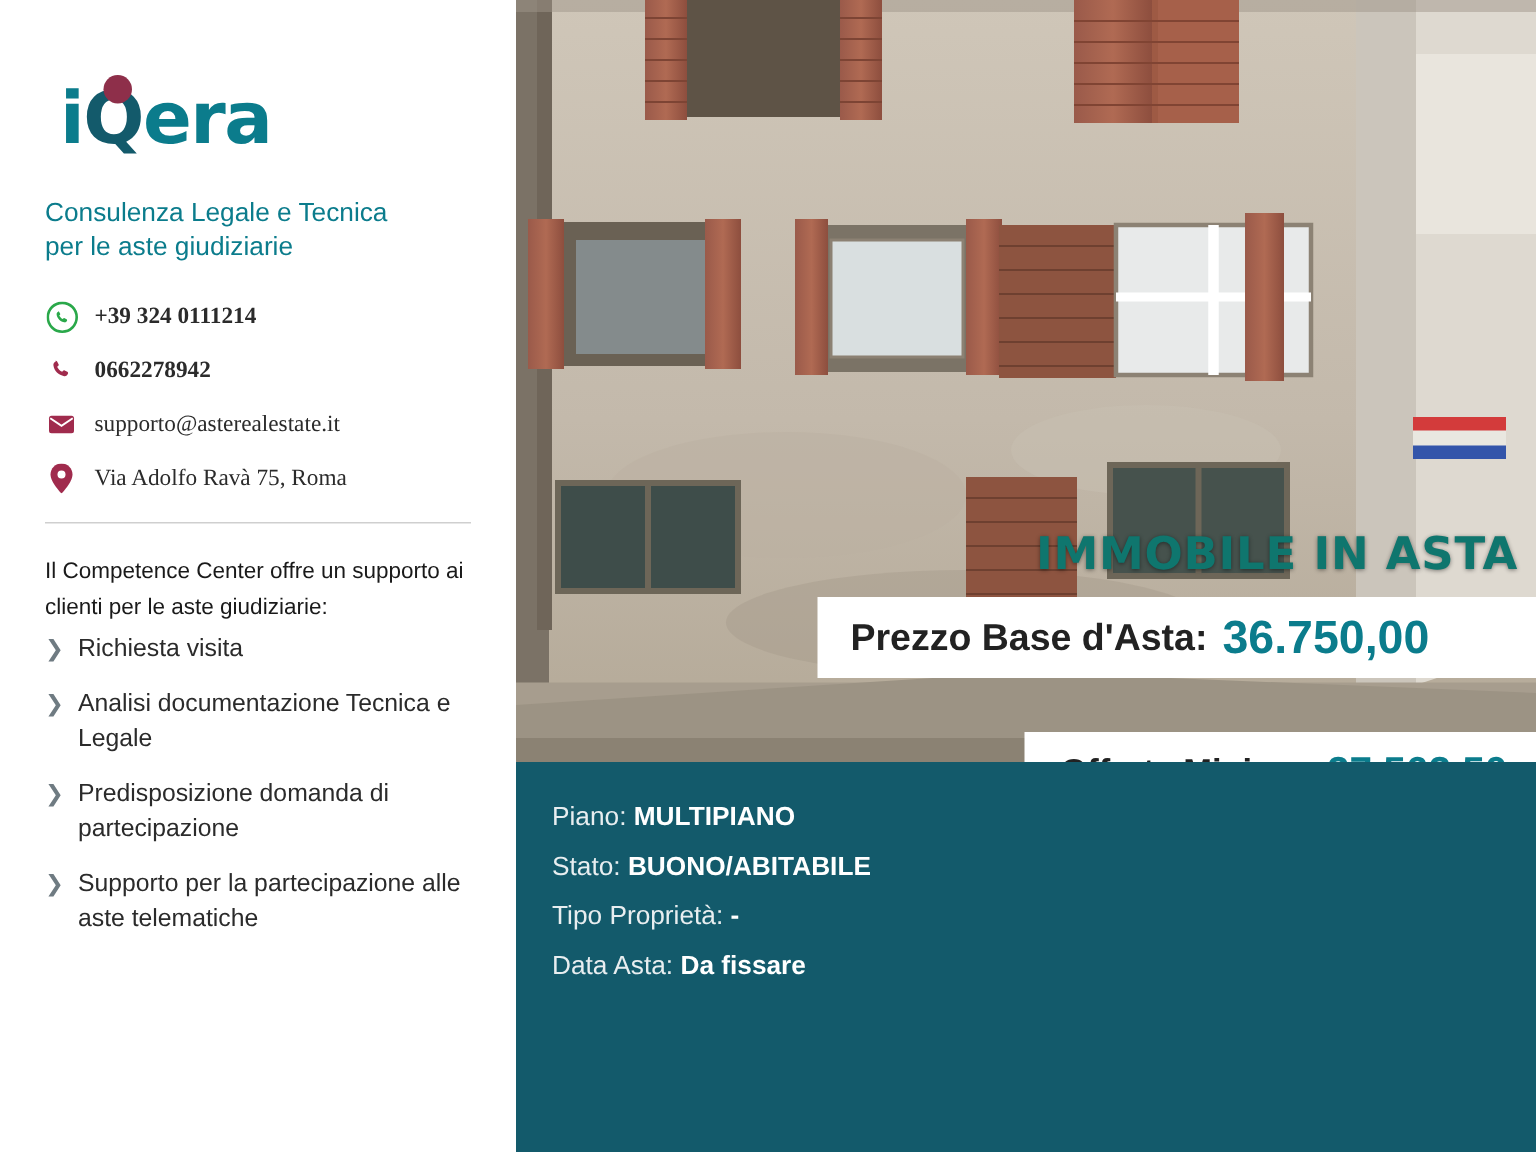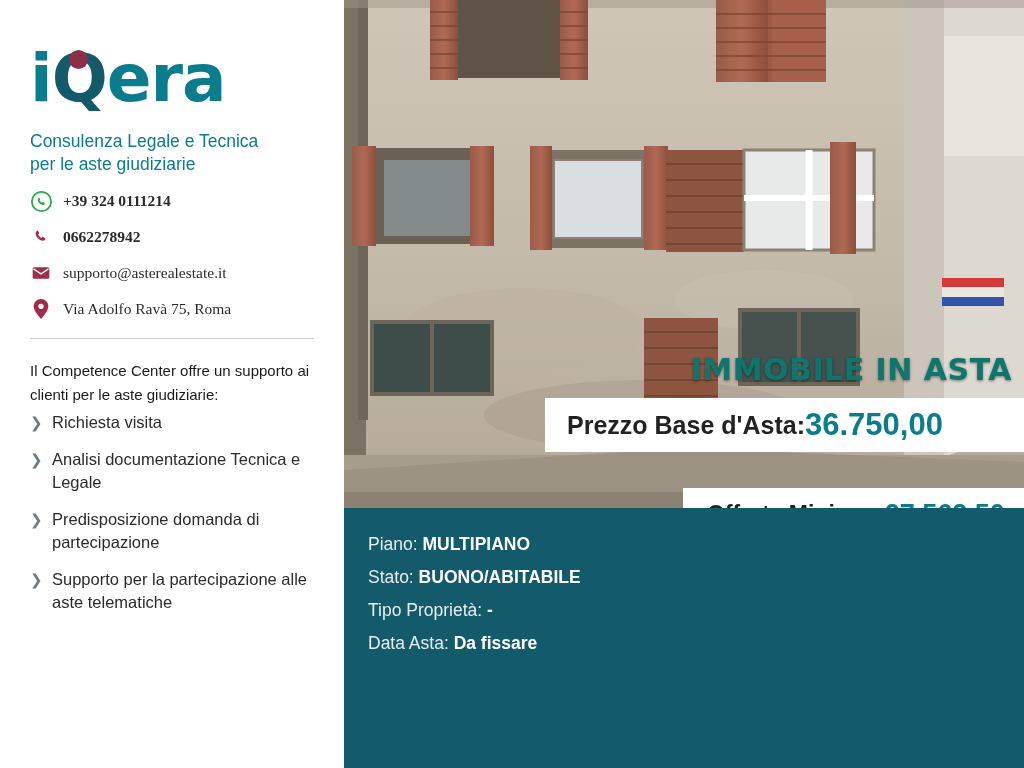"iQera" .logo-text { font-size: 66px -> 48px; margin-left: none -> 10px }
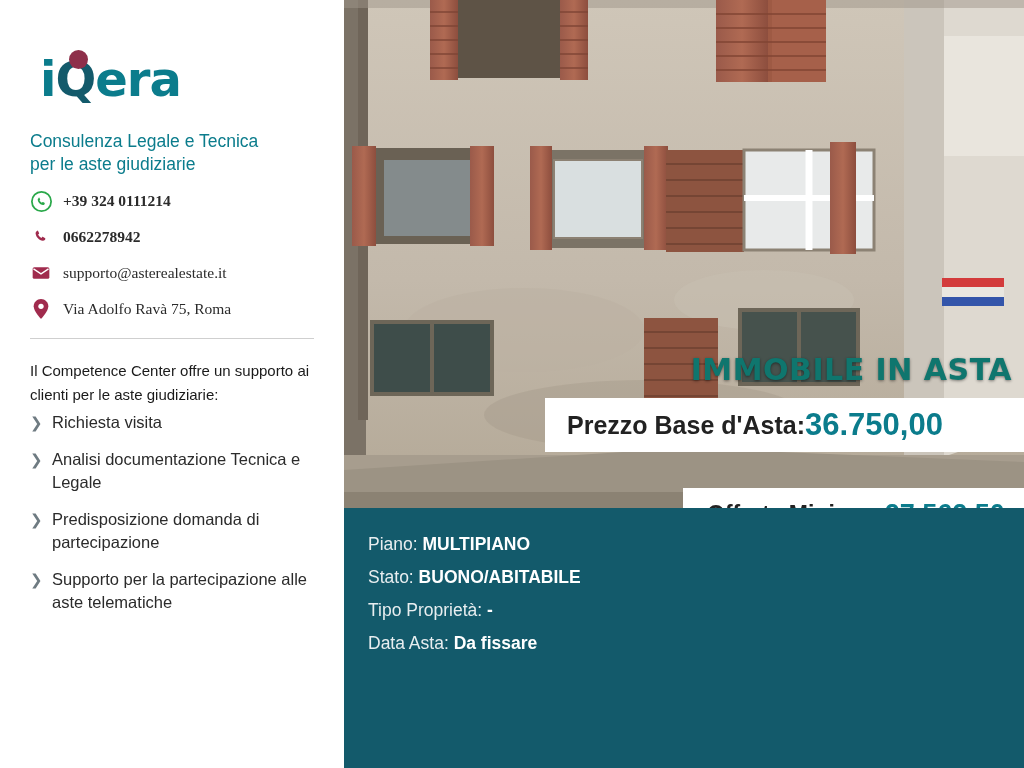"Consulenza Legale e Tecnica" .tagline { margin-bottom: 14px -> 24px }
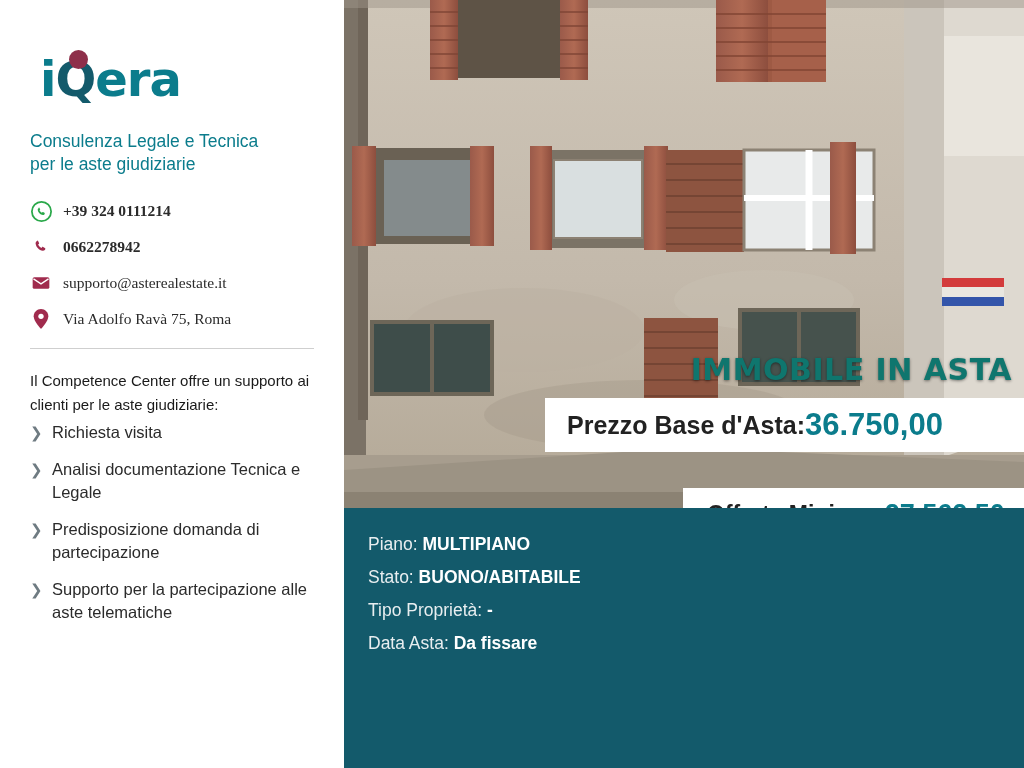"36.750,00" .price-box .val { margin-left: none -> 10px }
